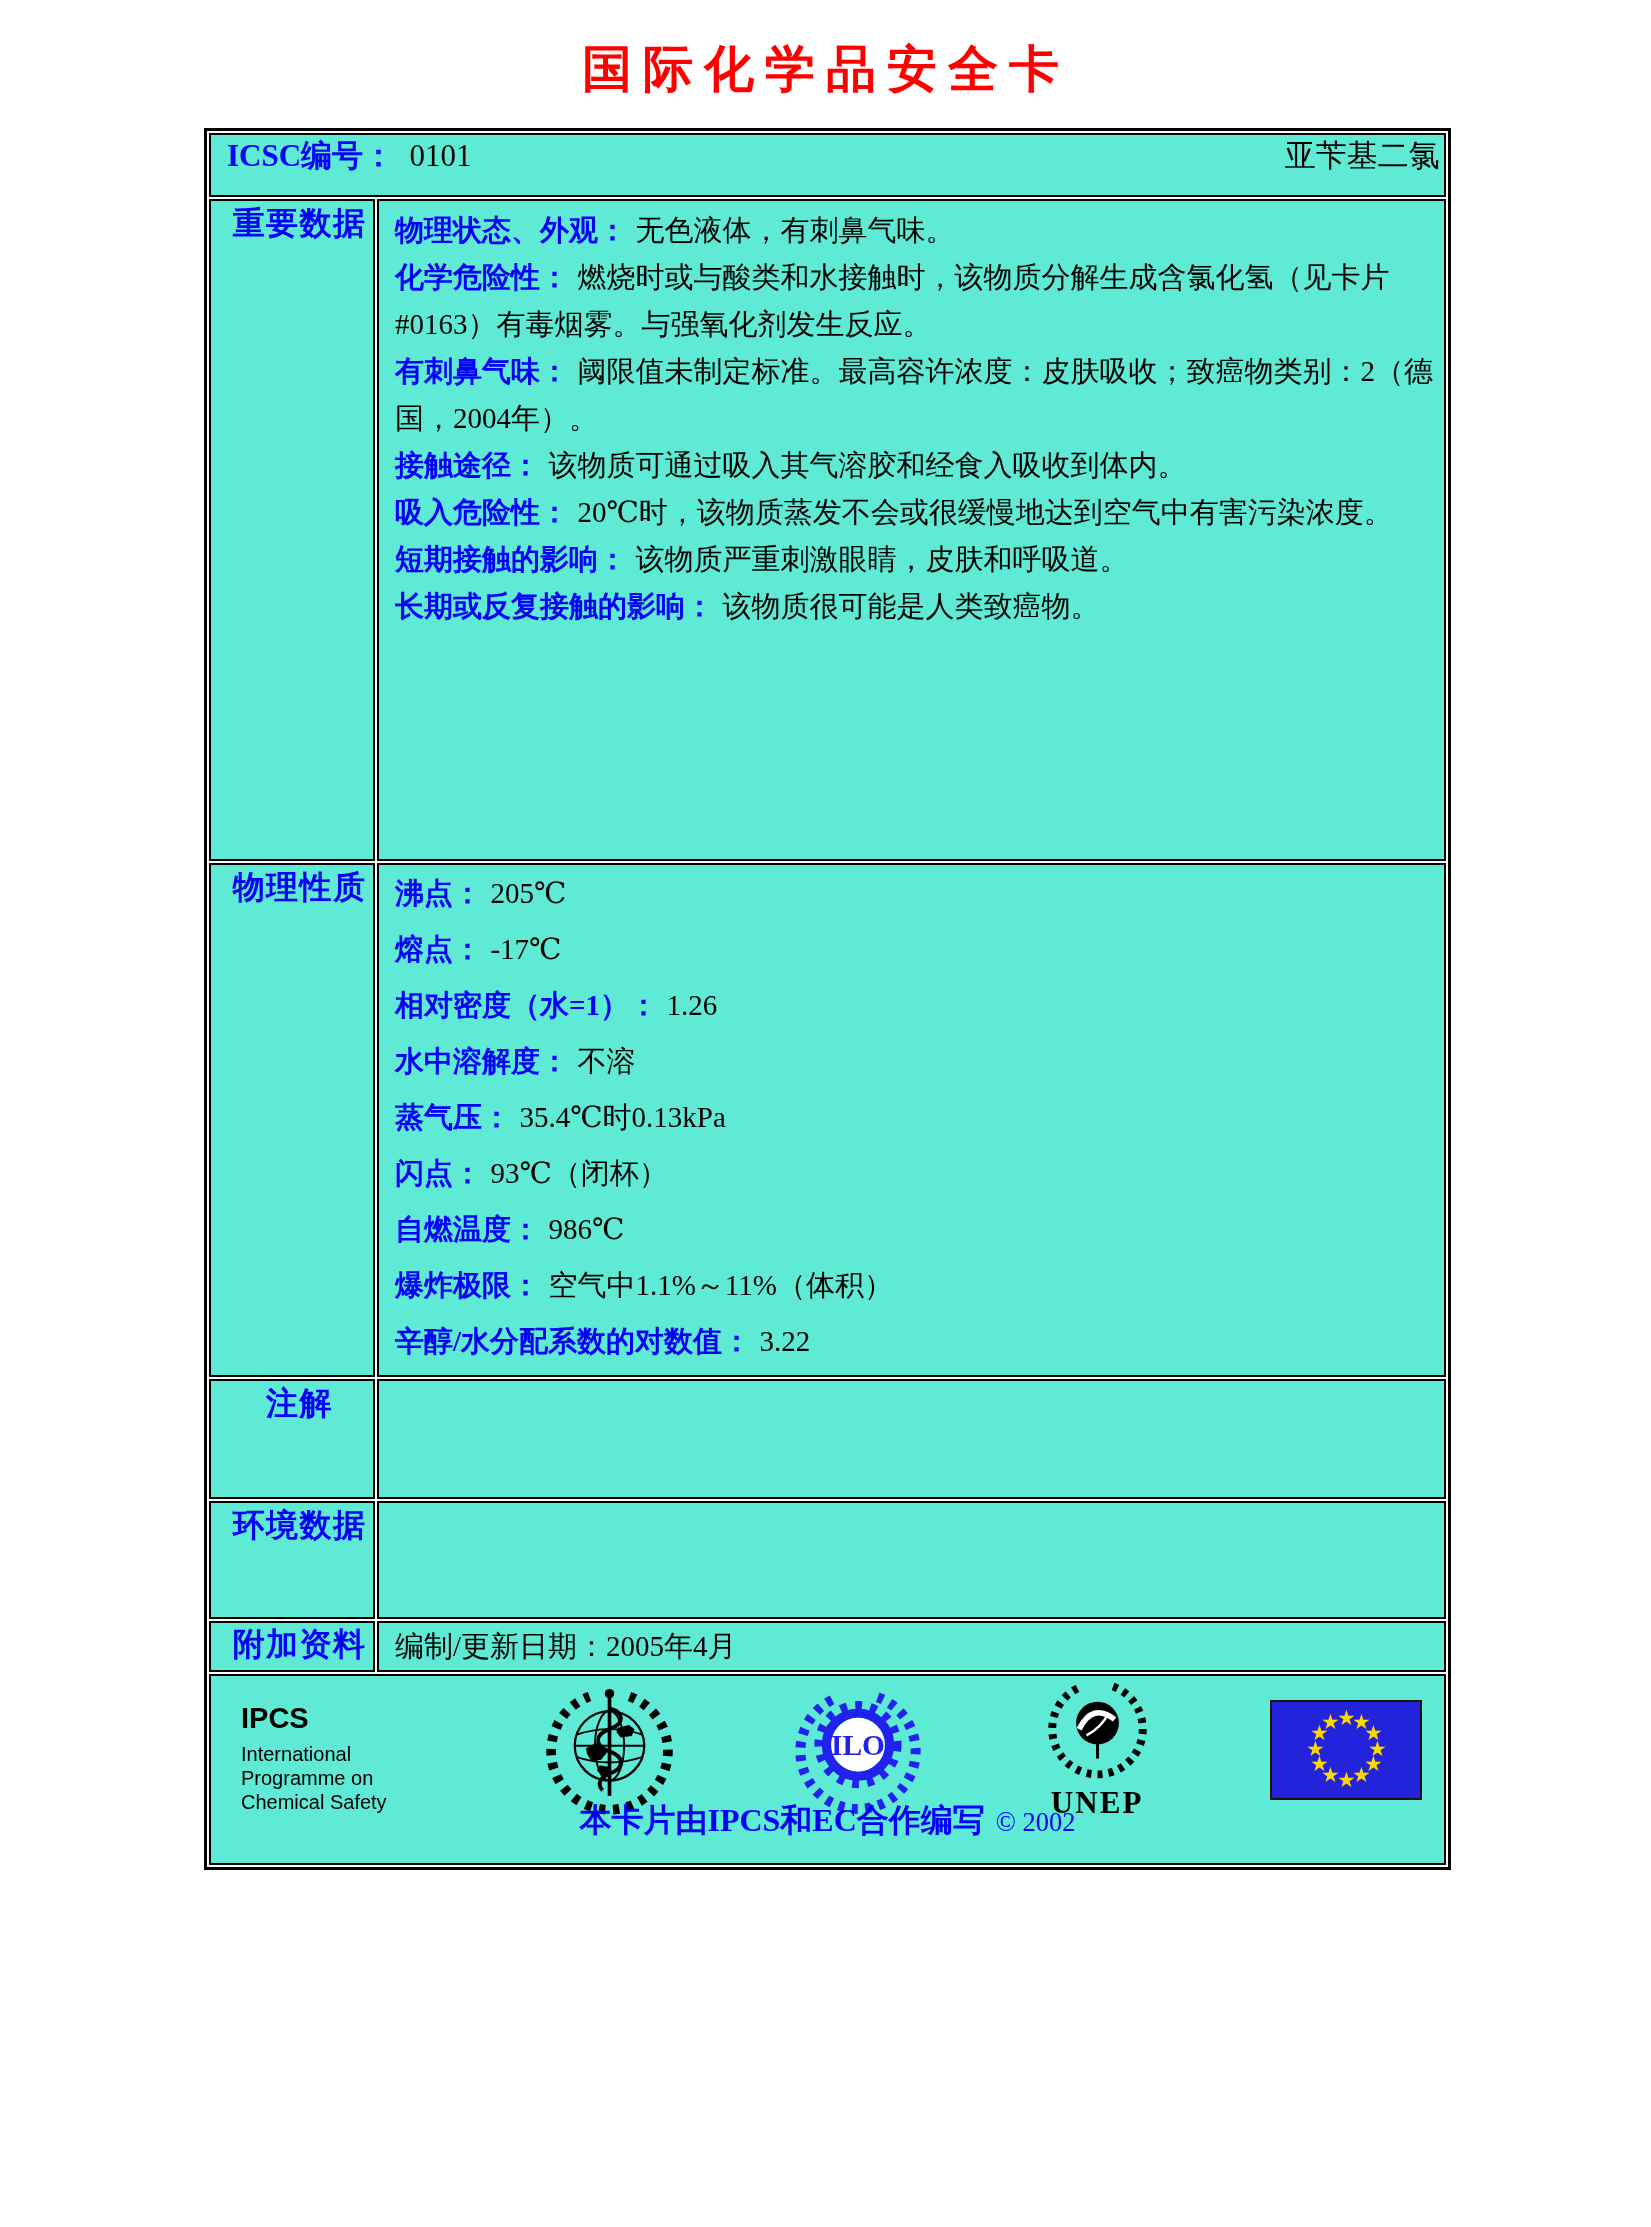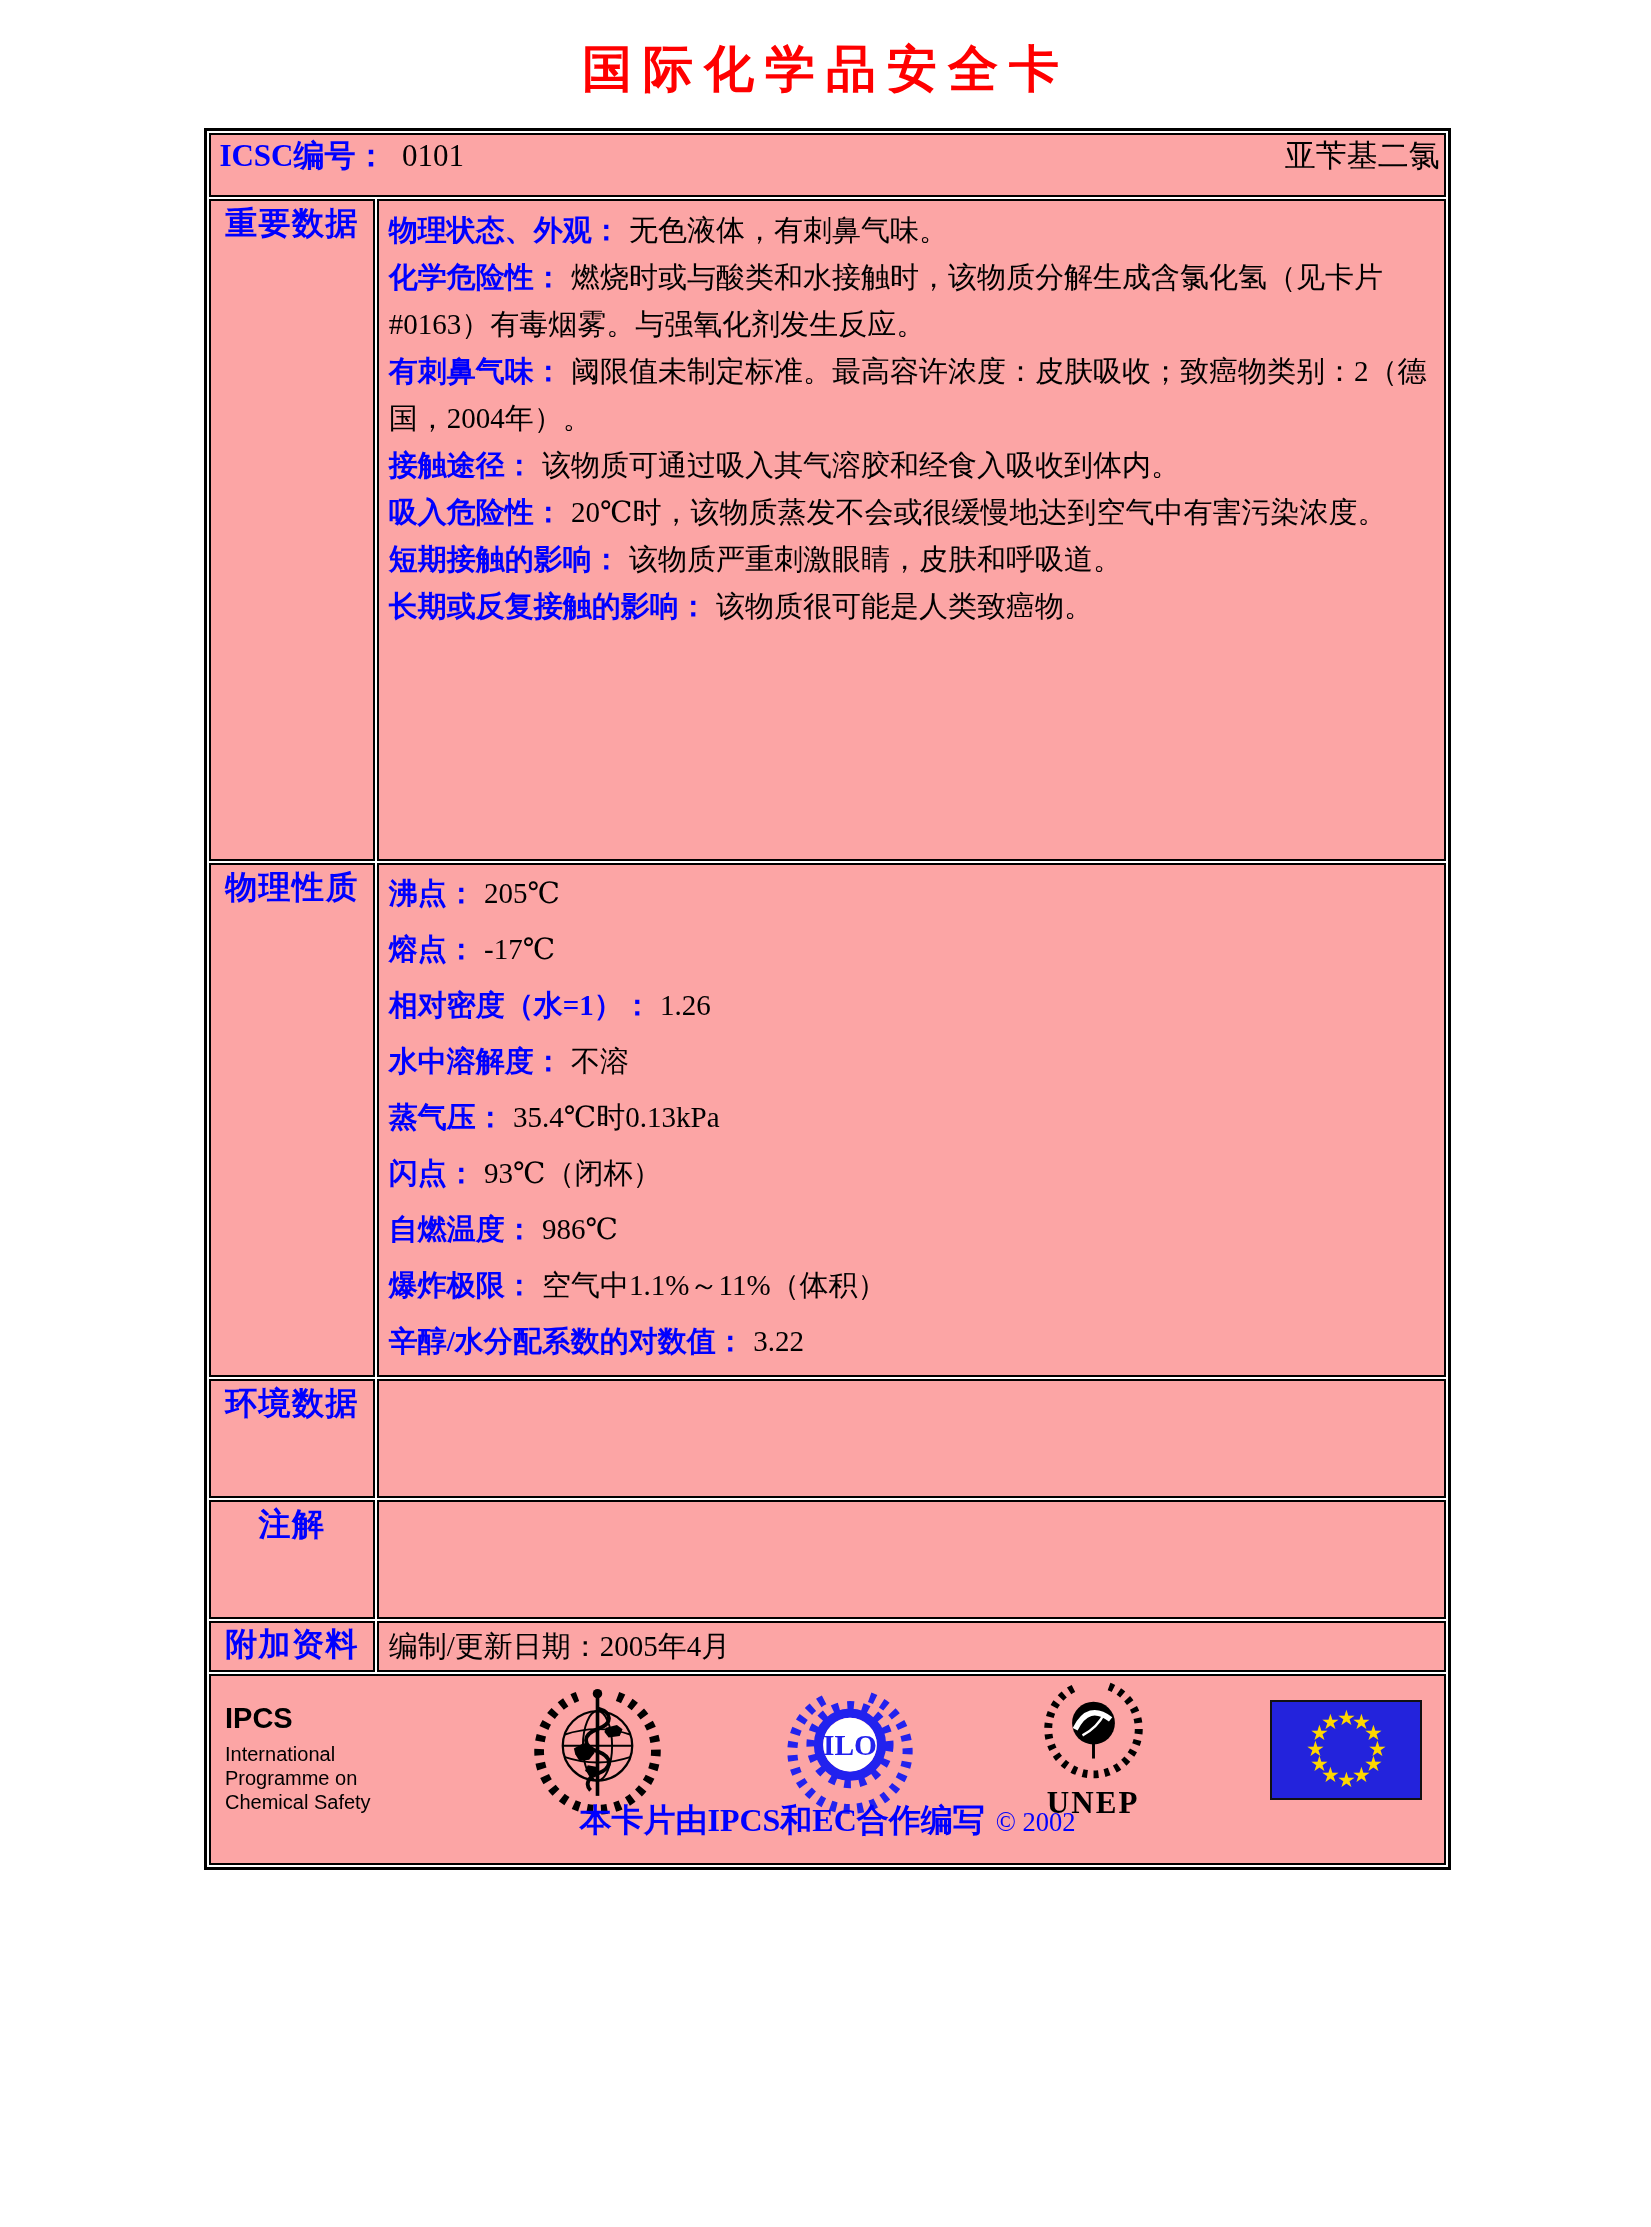"ICSC编号： 0101" table.card td { background: #fca5a5 -> #5eead4; padding-left: none -> 16px }
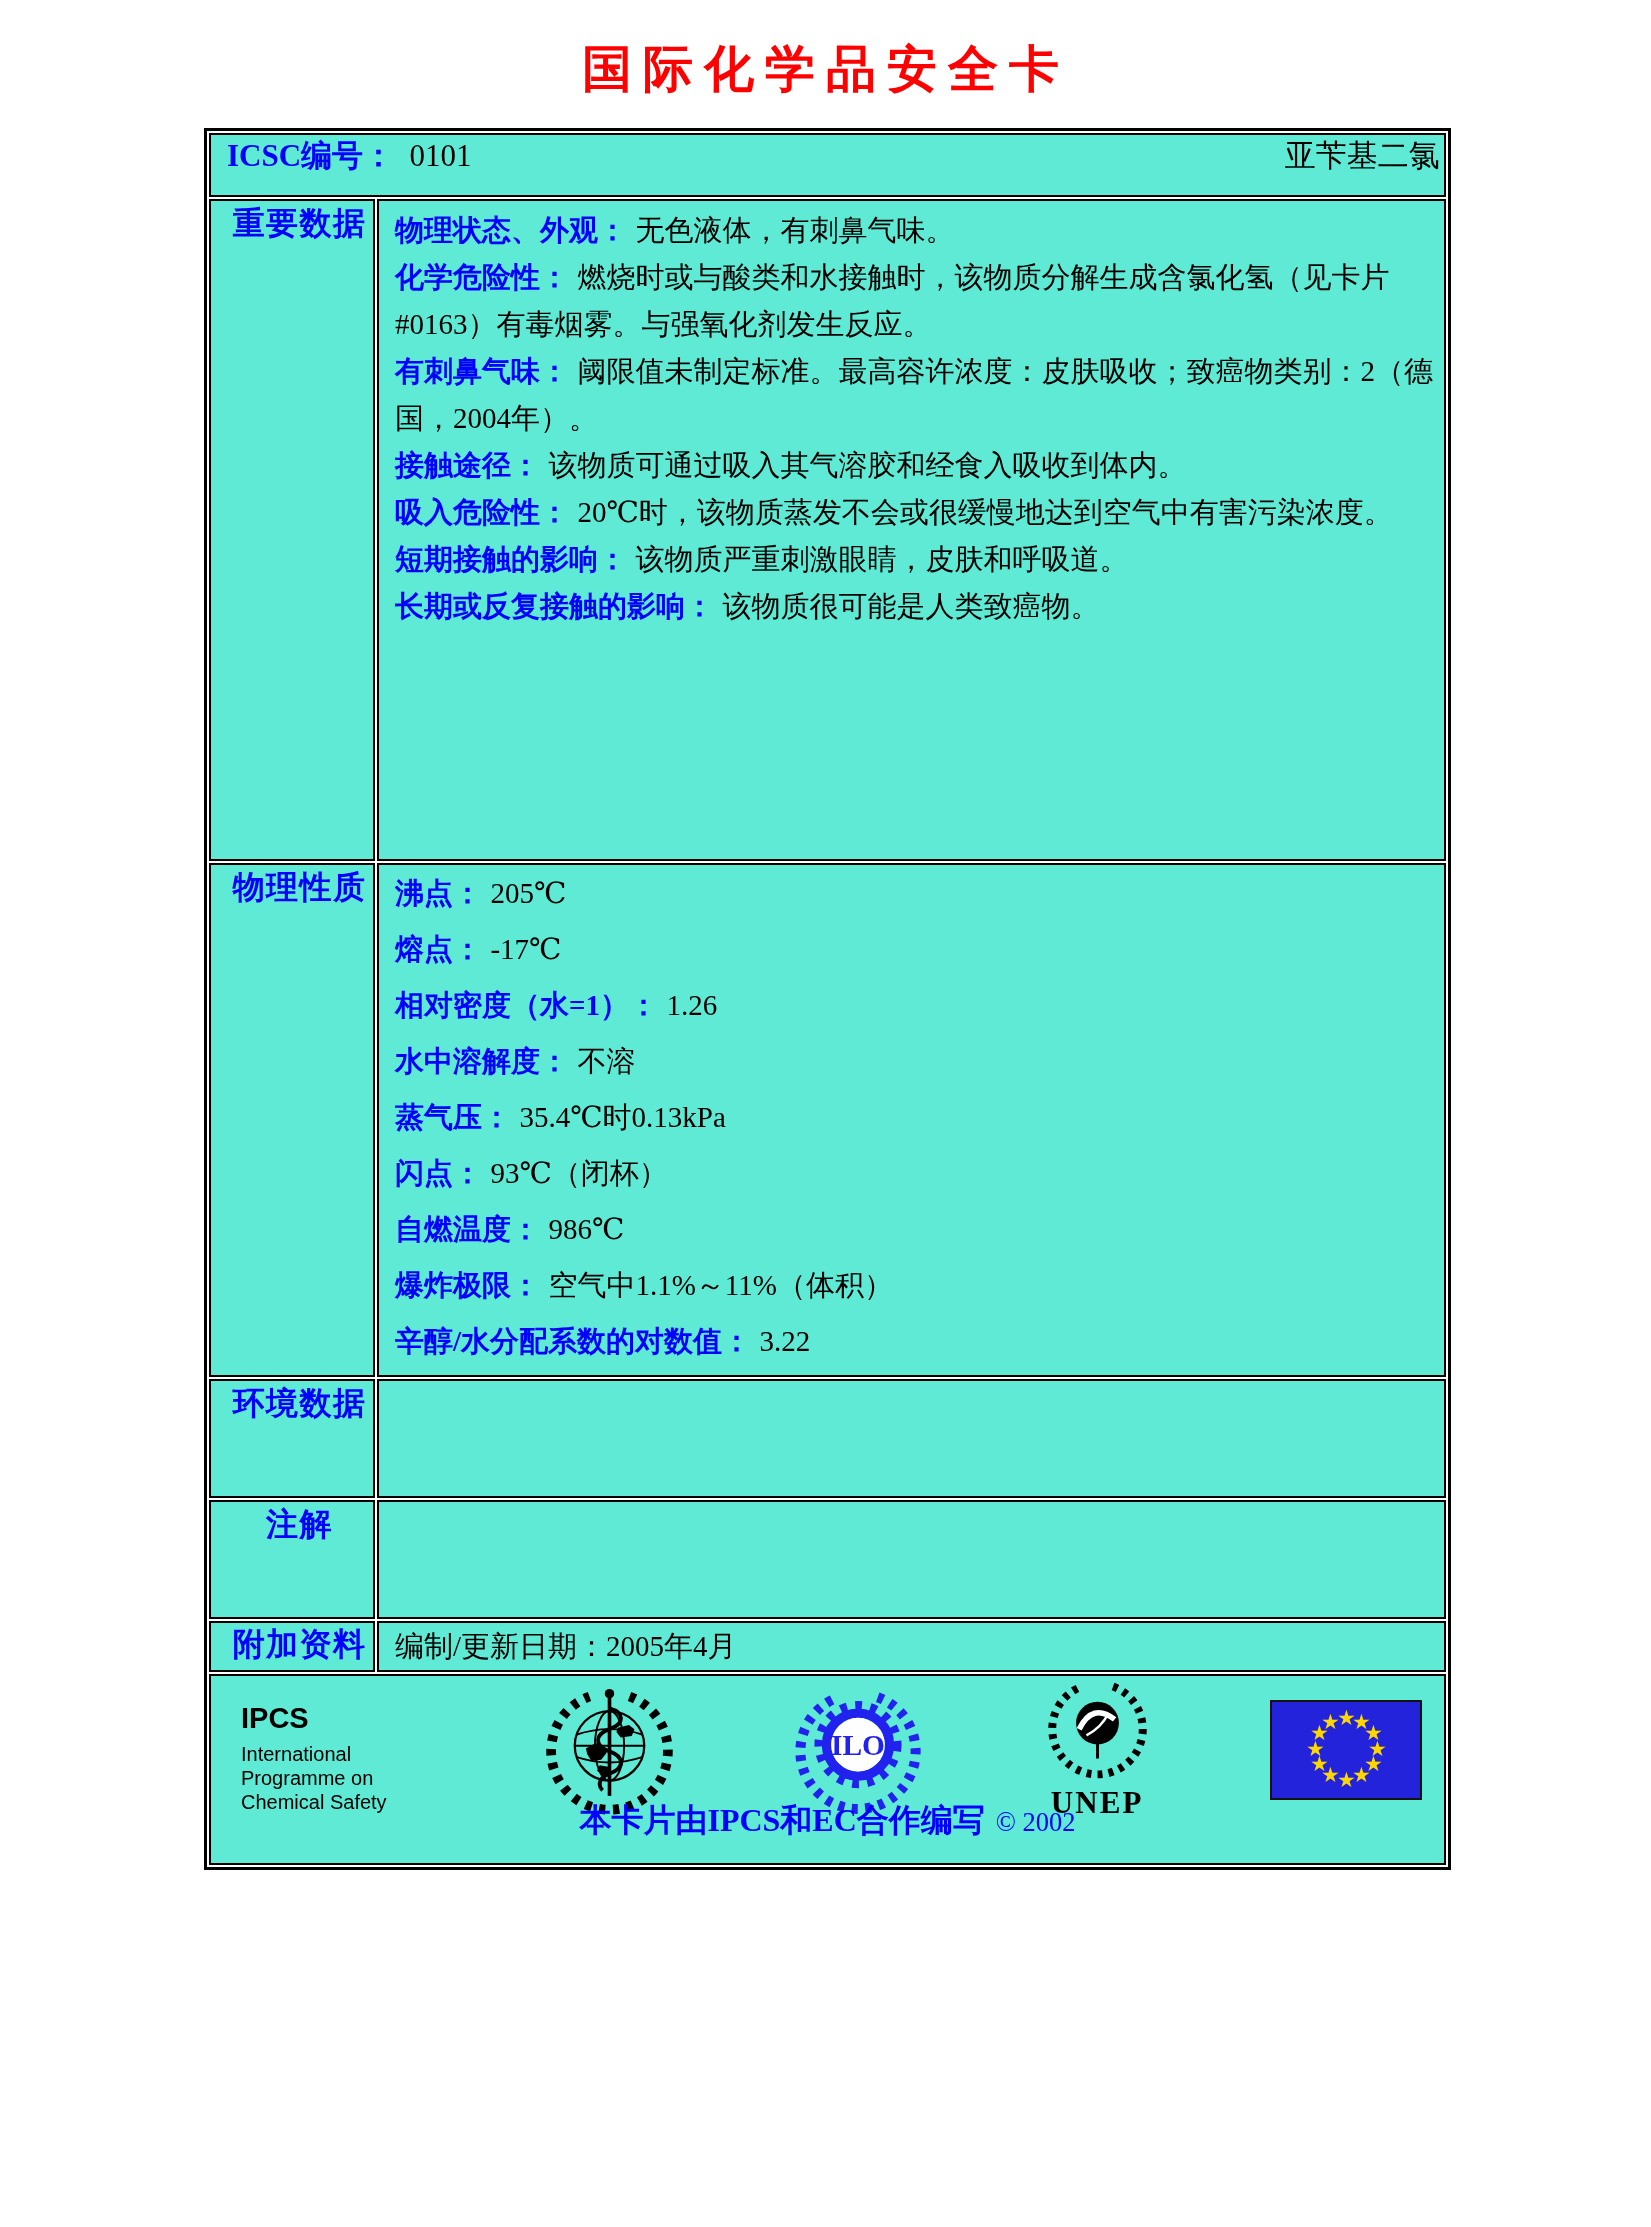"环境数据" tr { order: before "注解" -> after "注解" }
